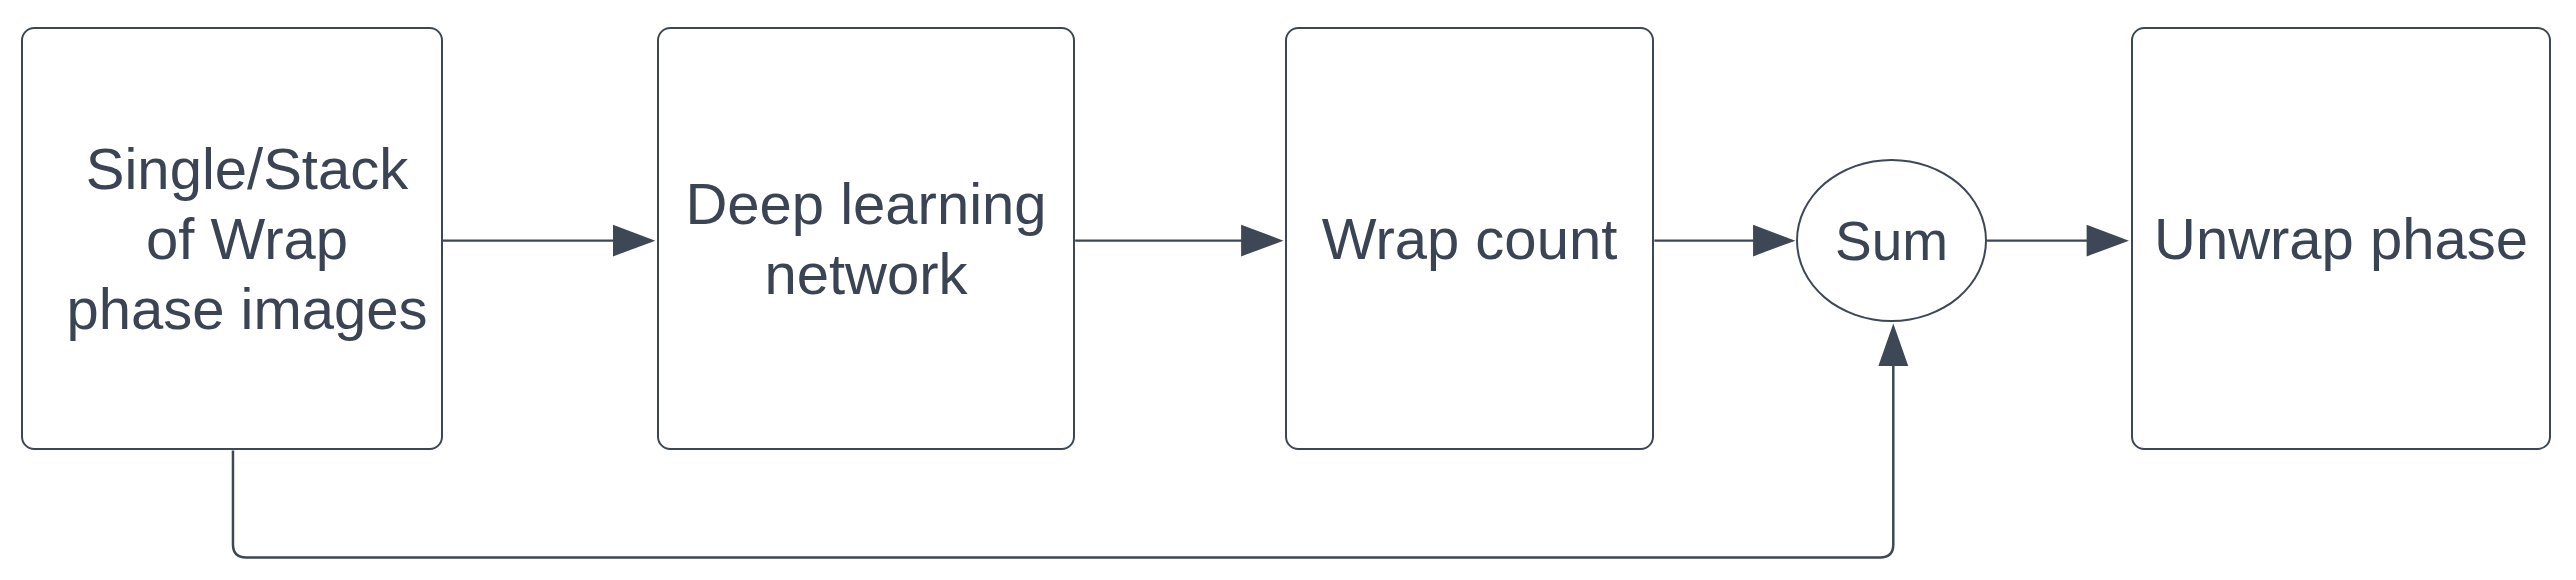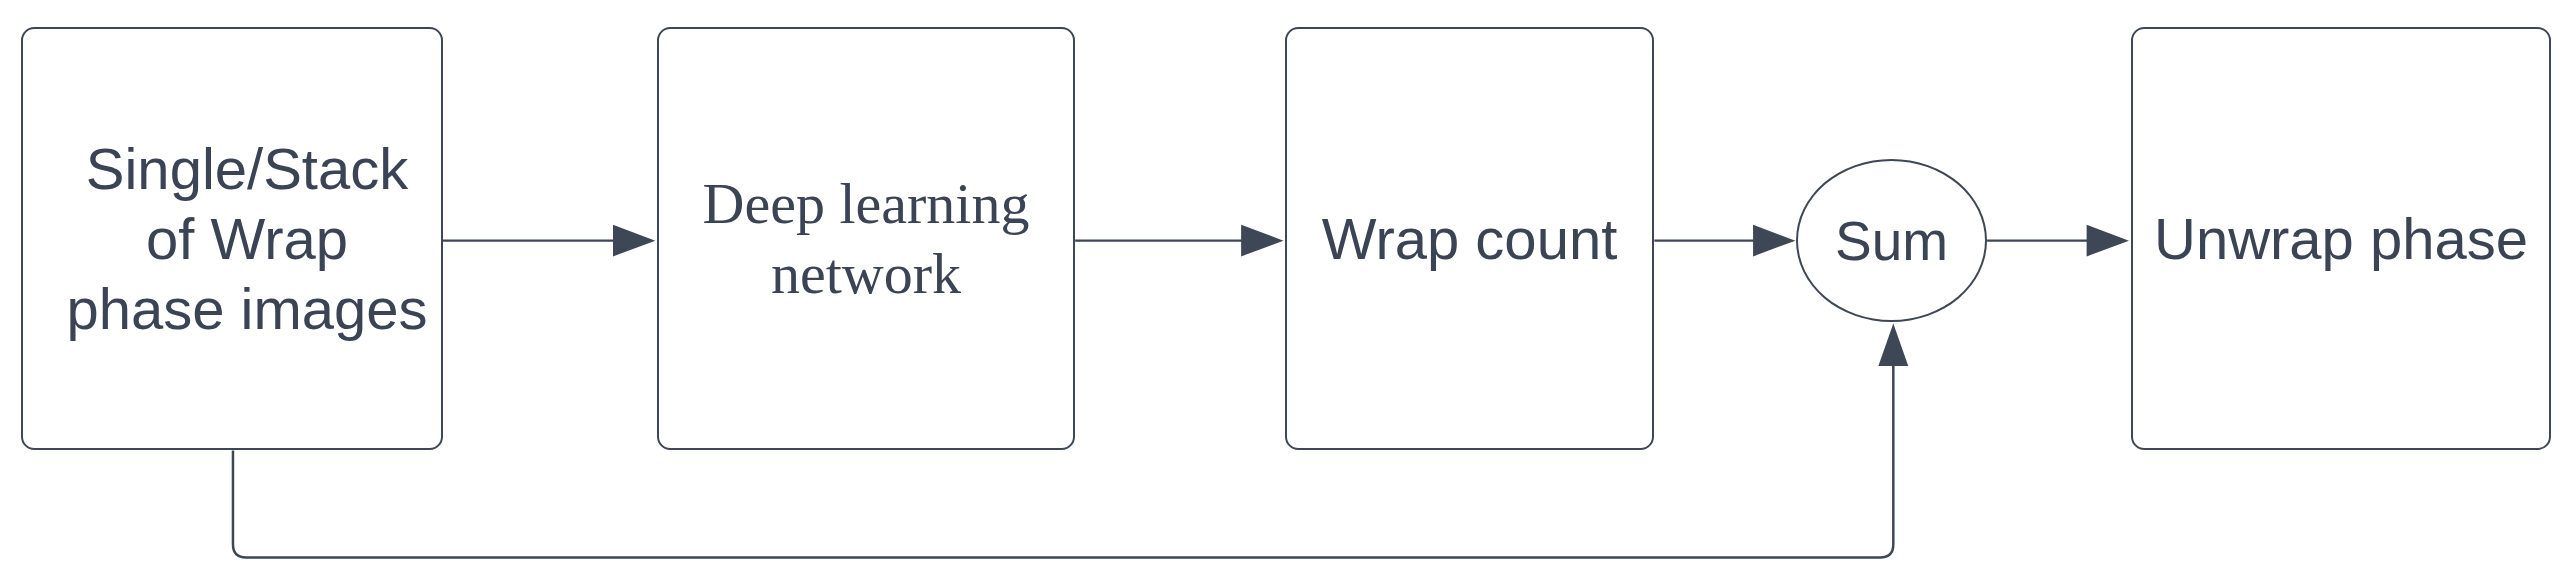"Deep learning network" div.node { font-family: Liberation Serif, serif -> none }
